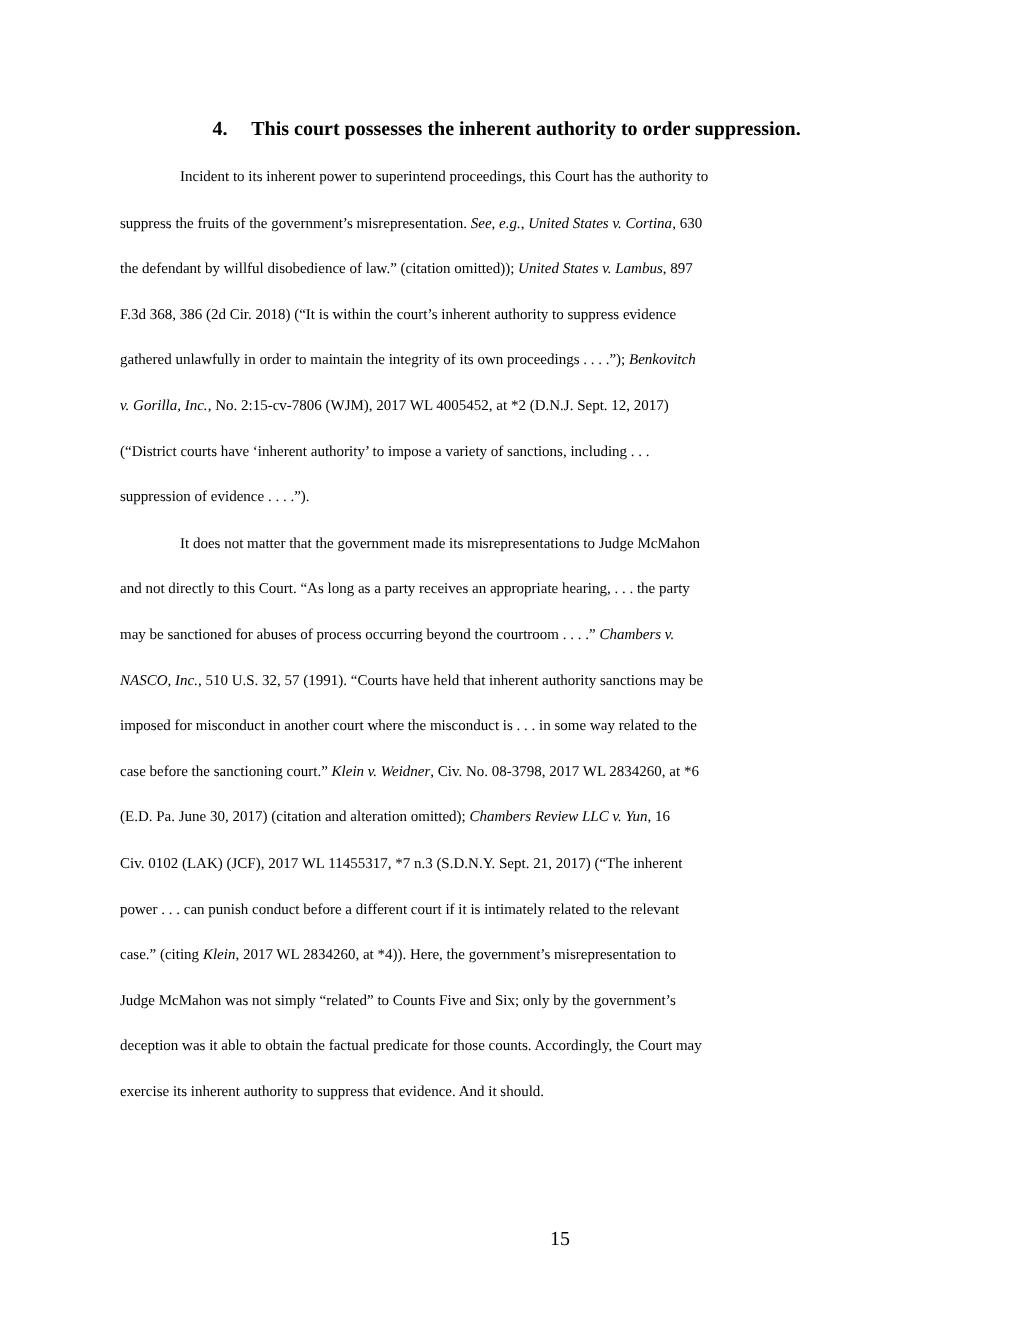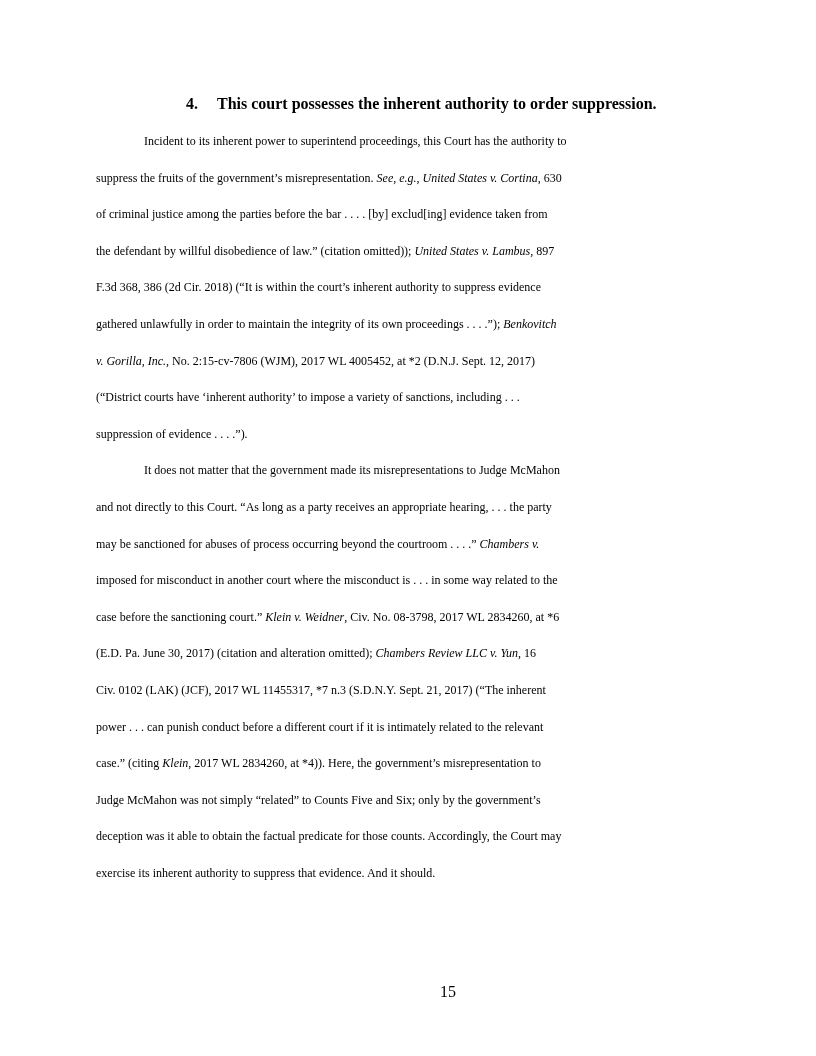"4. This court possesses the" .heading { margin-left: 16px -> none }
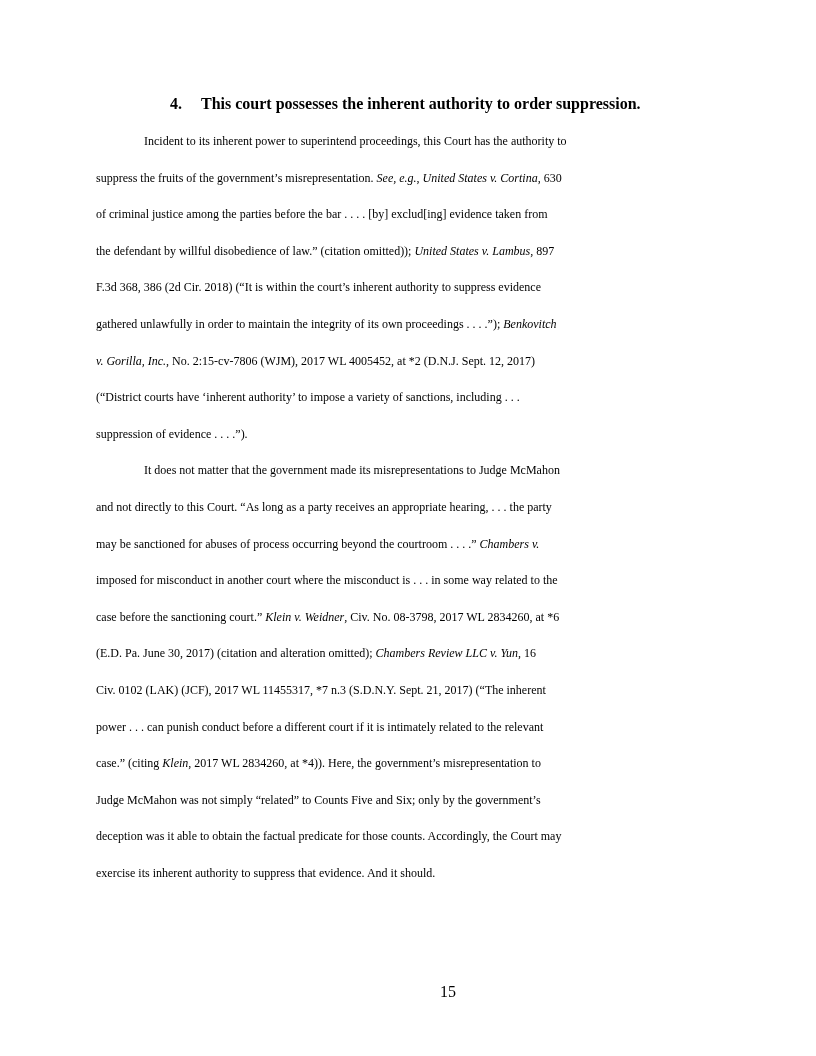"of criminal justice among the" div.line { html: <div><span>of criminal justice among the parties before the bar . . . . [by] exclud[ing] evidence taken from</span></div> -> none }
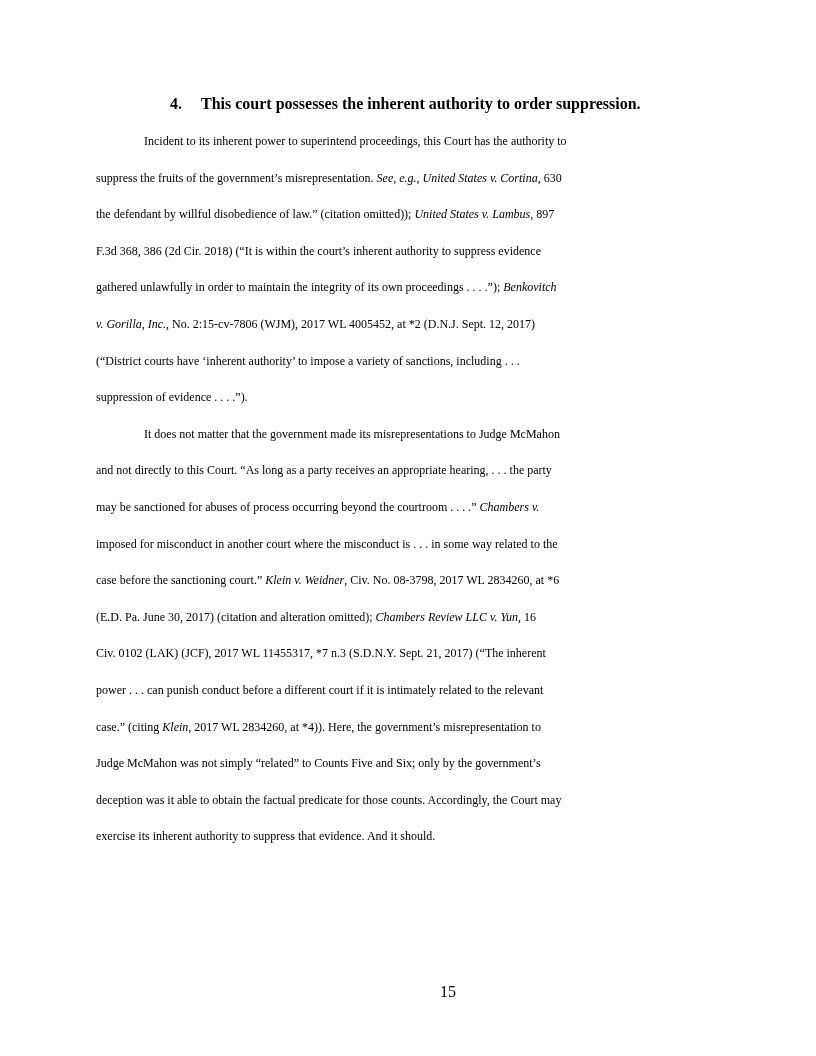"NASCO, Inc., 510 U.S. 32," div.line { html: none -> <div><span>NASCO, Inc.</span><span>, 510 U.S. 32, 57 (1991). “Courts have held that inherent authority sanctions may be</span></div> }
